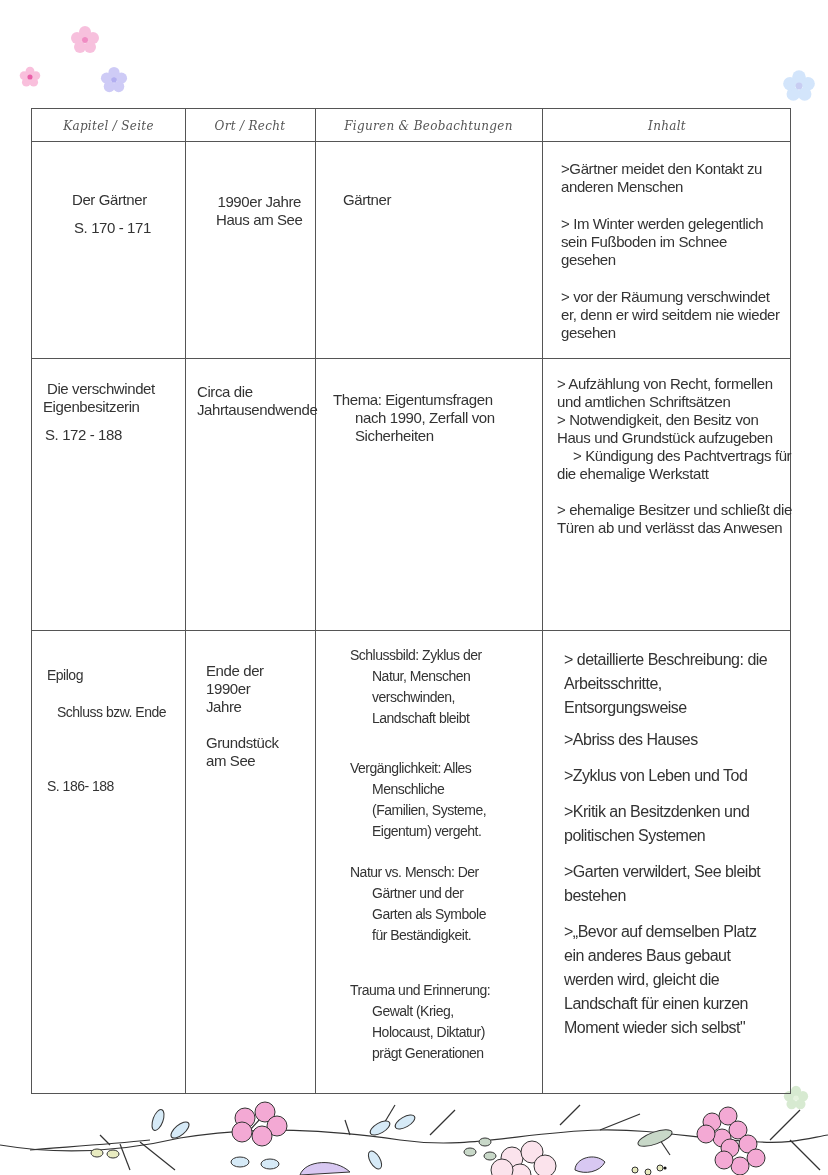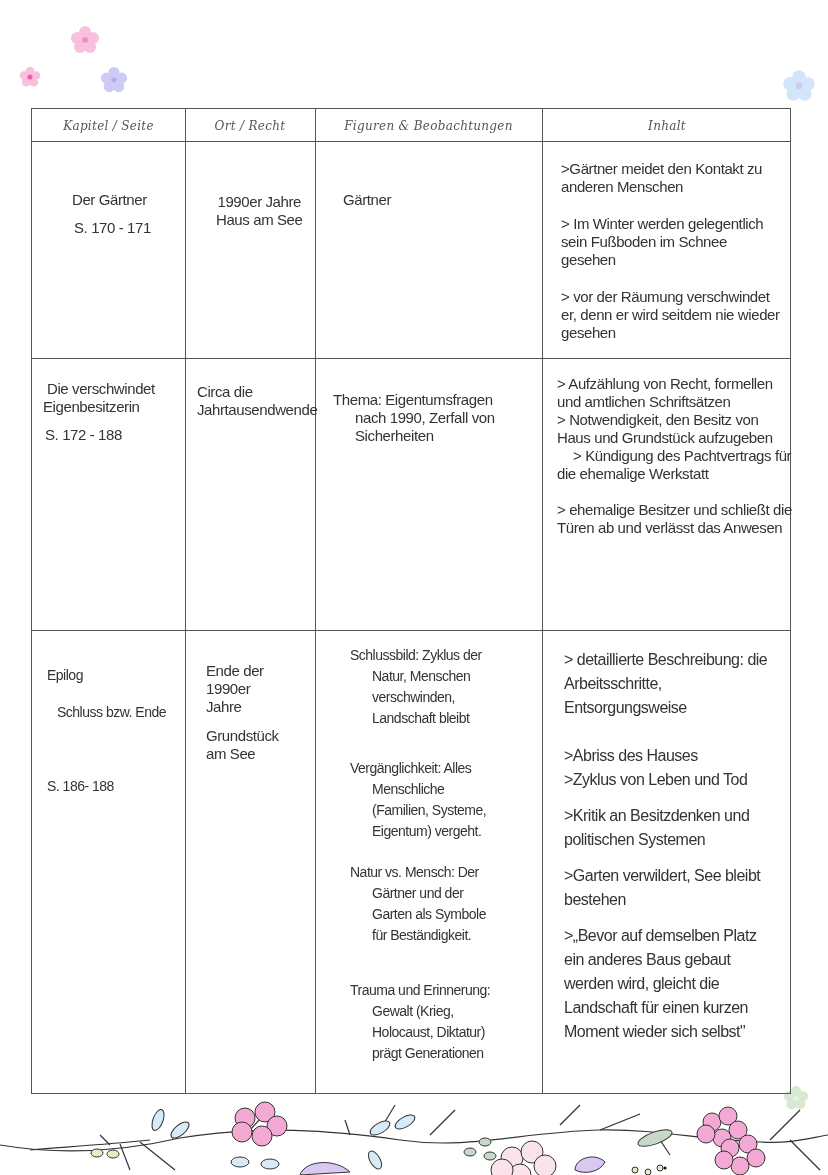"Grundstück" p { margin-top: 11px -> 18px }
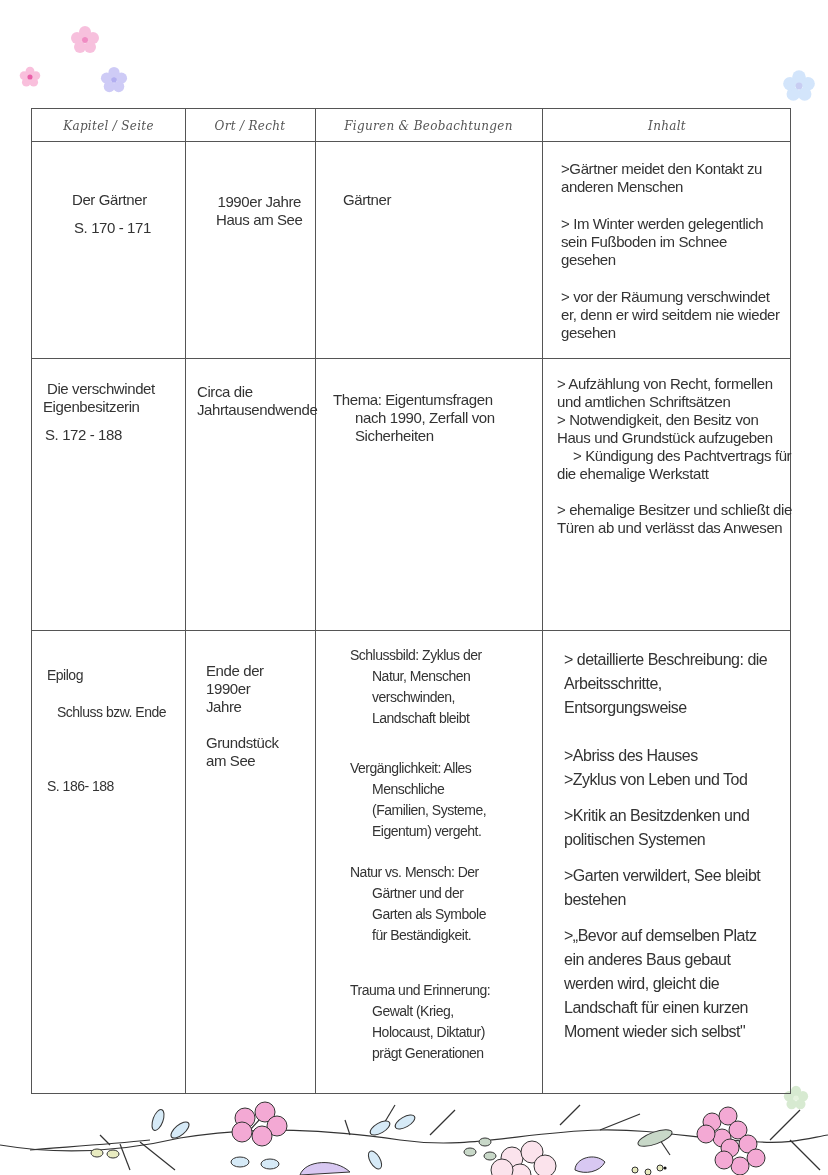">Abriss des Hauses" p { margin-top: 24px -> 8px }
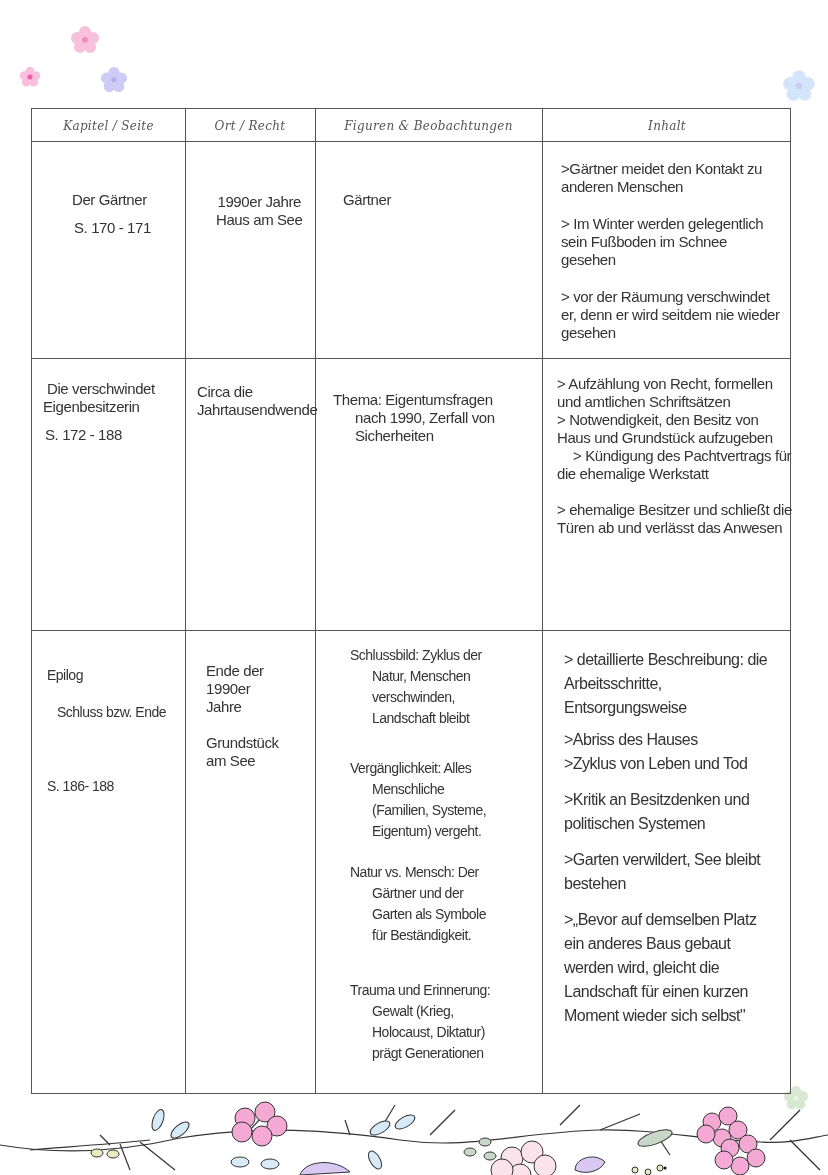">Zyklus von Leben und Tod" p { margin-top: none -> 12px }
